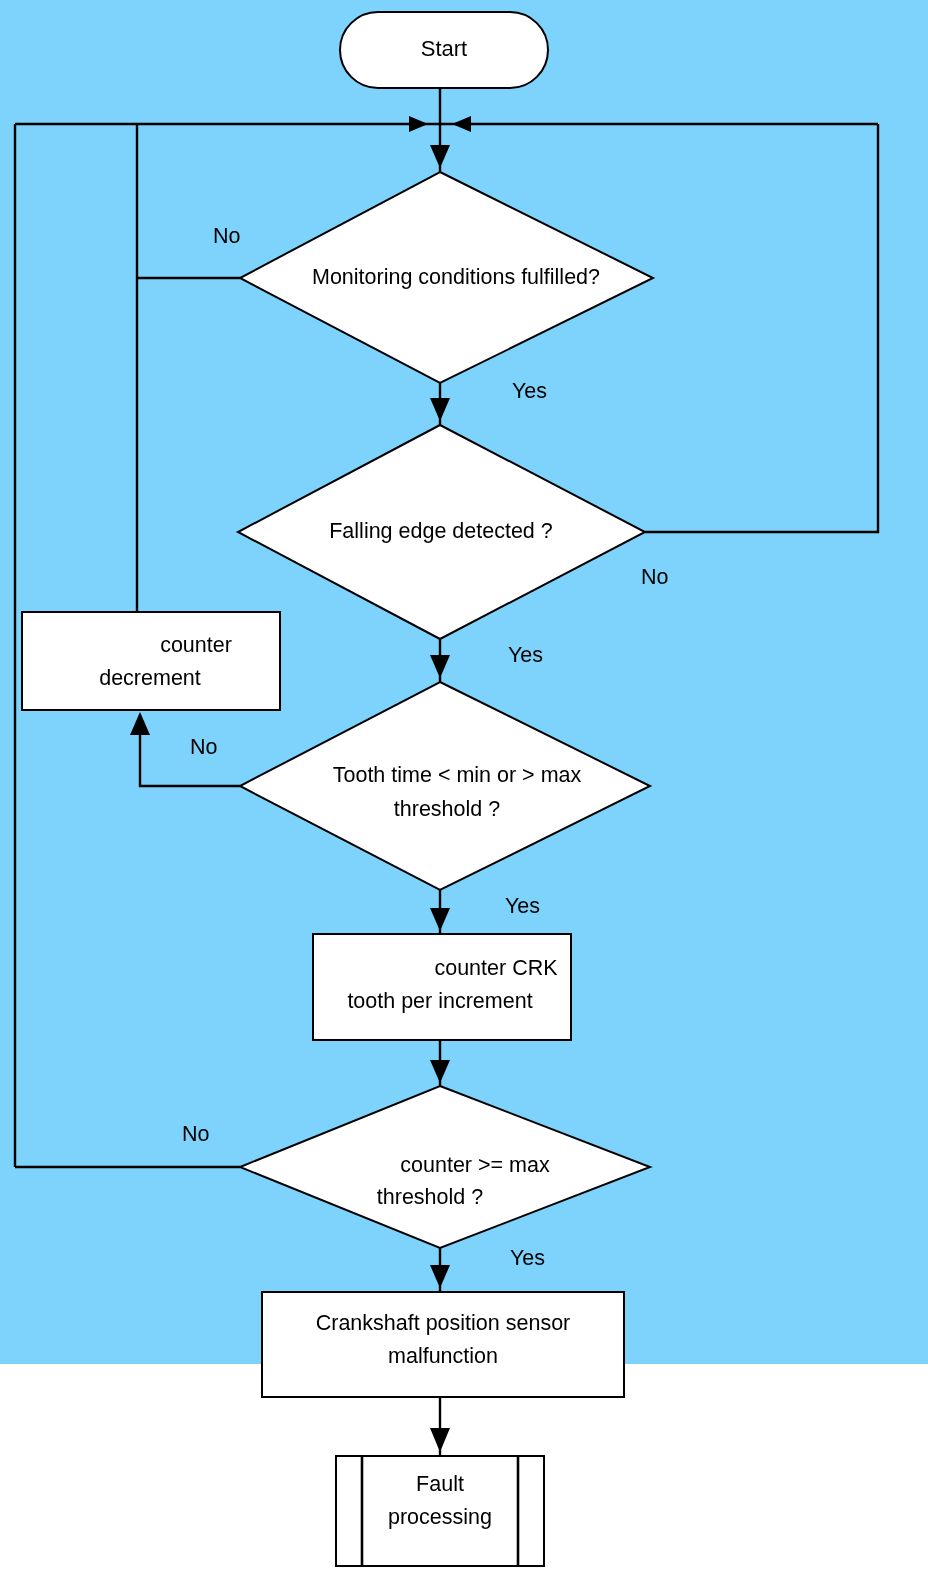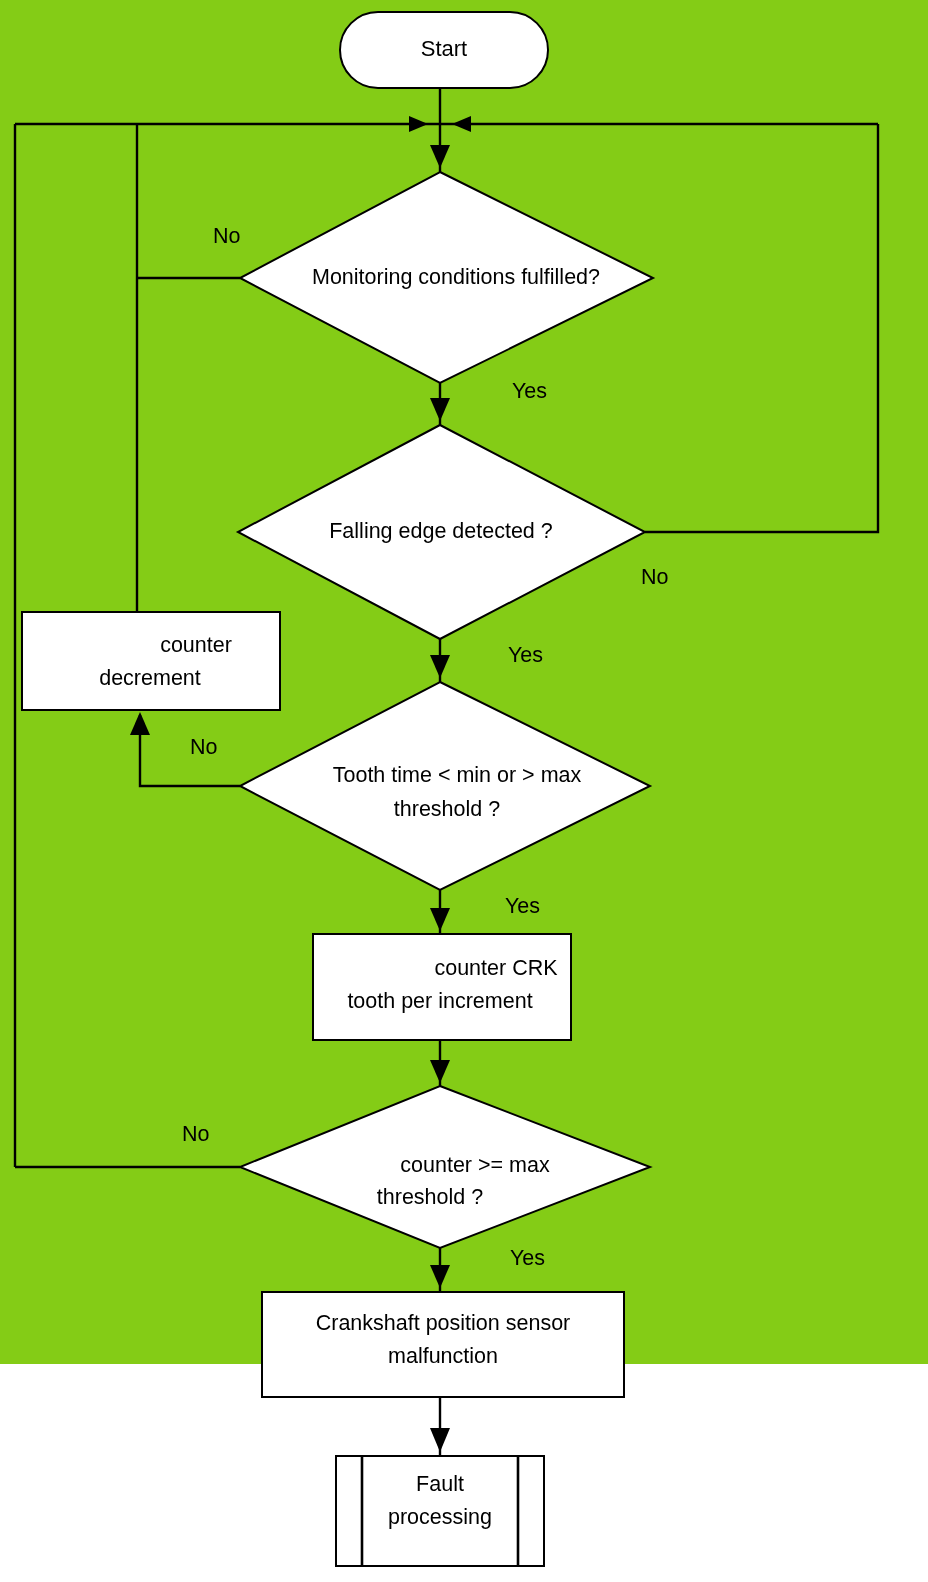"Start" #flowchart-root { background: #84cc16 -> #7dd3fc }
